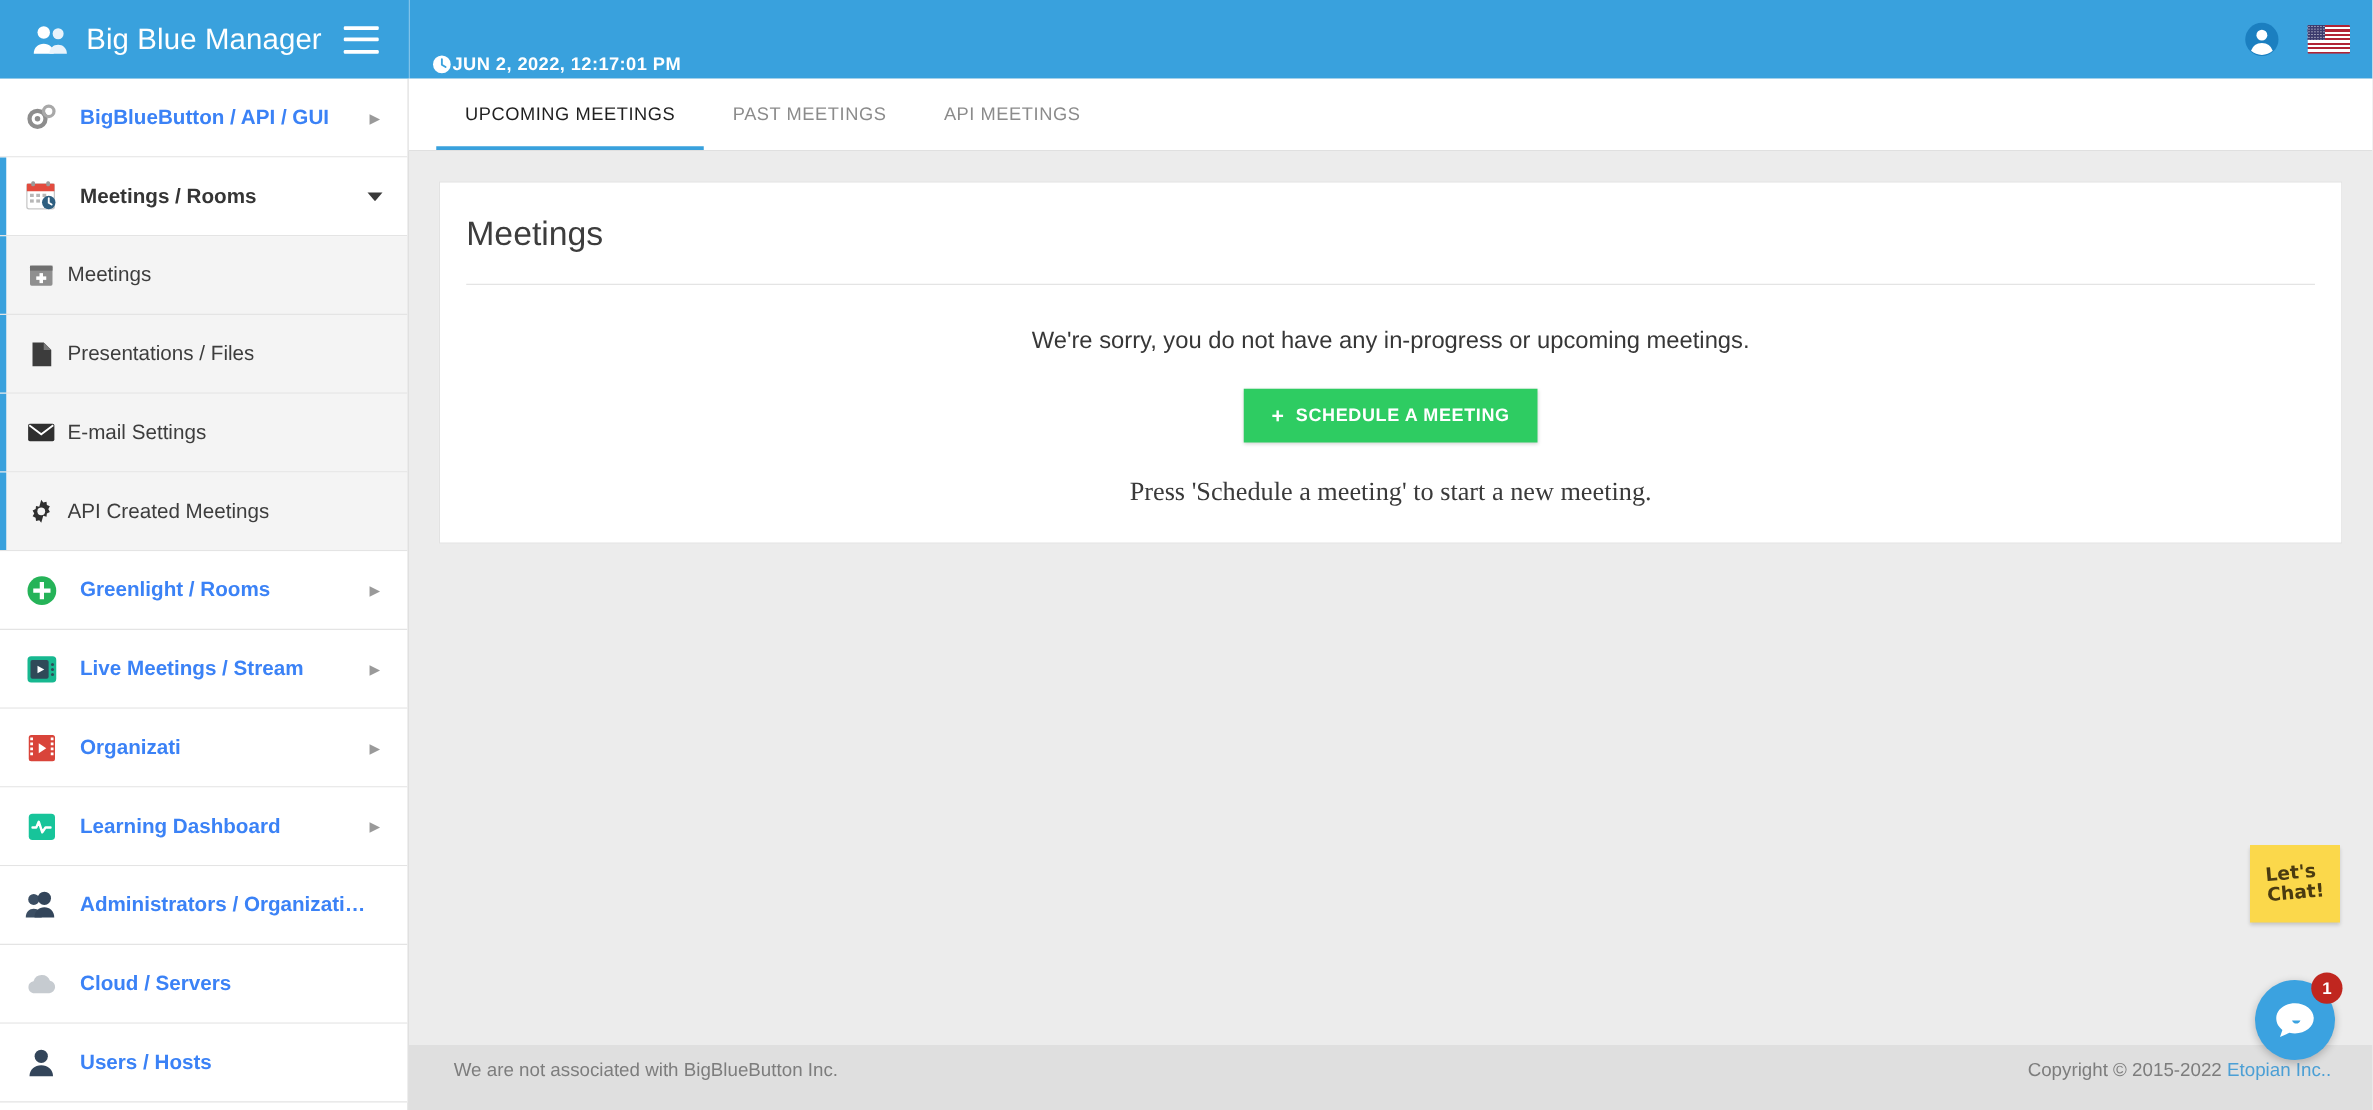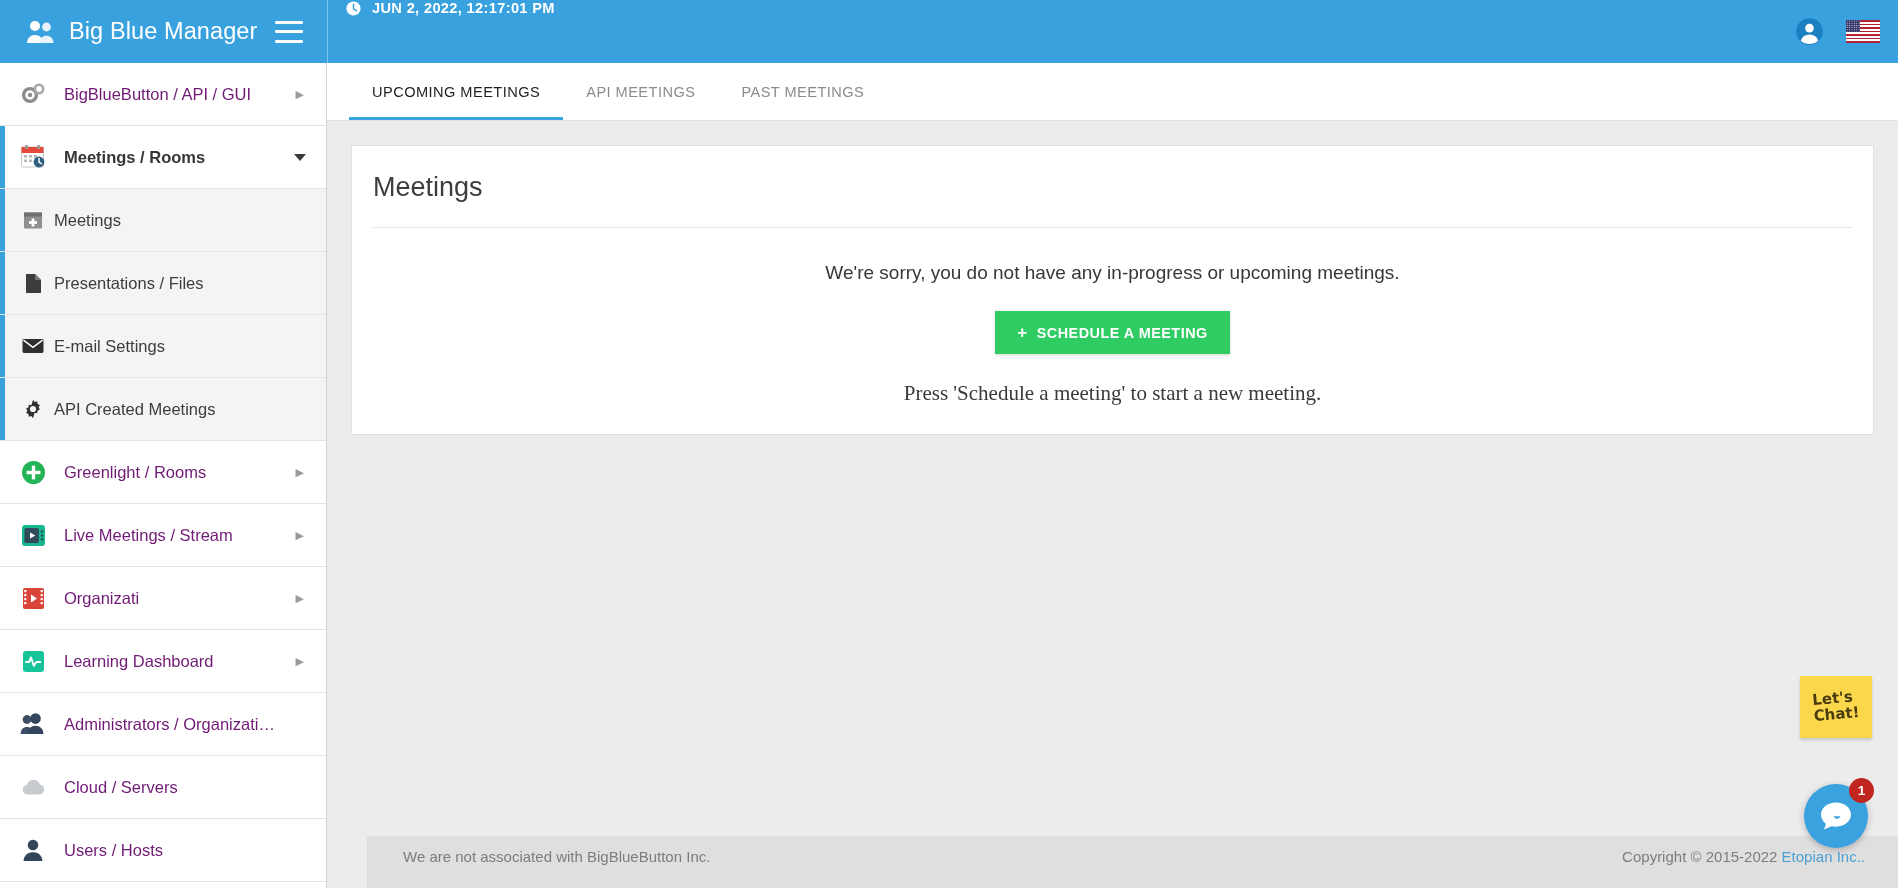"JUN 2, 2022, 12:17:01 PM" .clockbar { align-items: flex-start -> center; gap: 10px -> none; margin-top: none -> 40px }
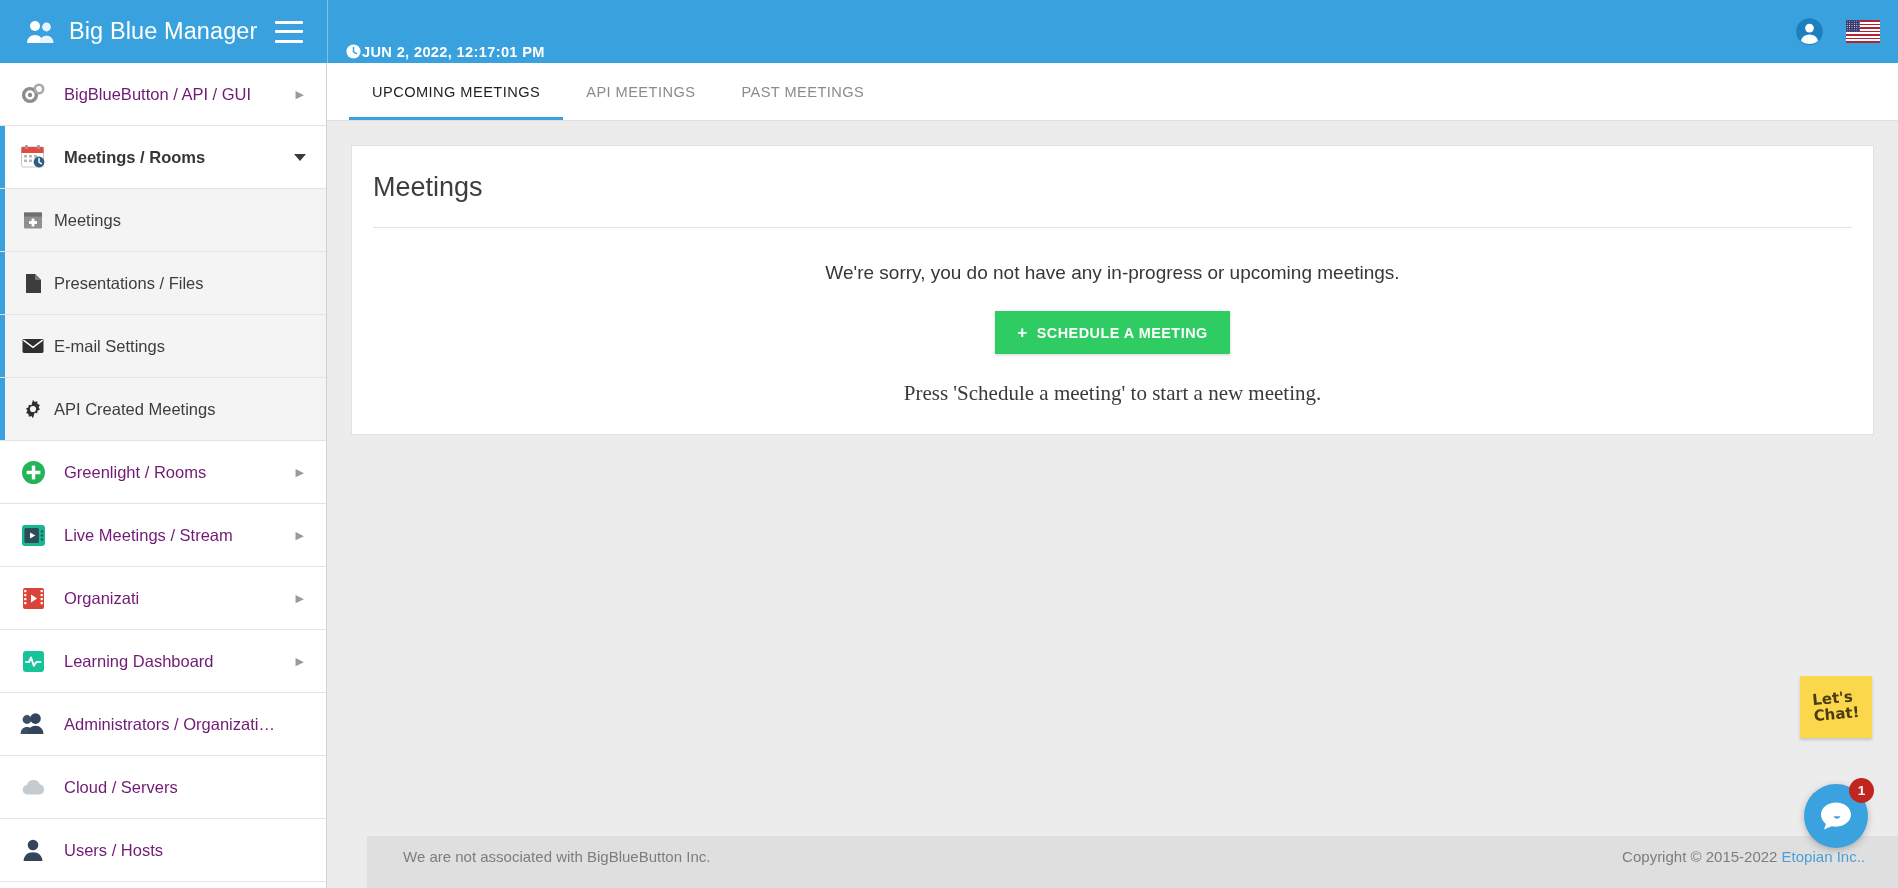"BigBlueButton / API / GUI" .si-label { color: #701a75 -> #3b82f6; font-weight: none -> bold }
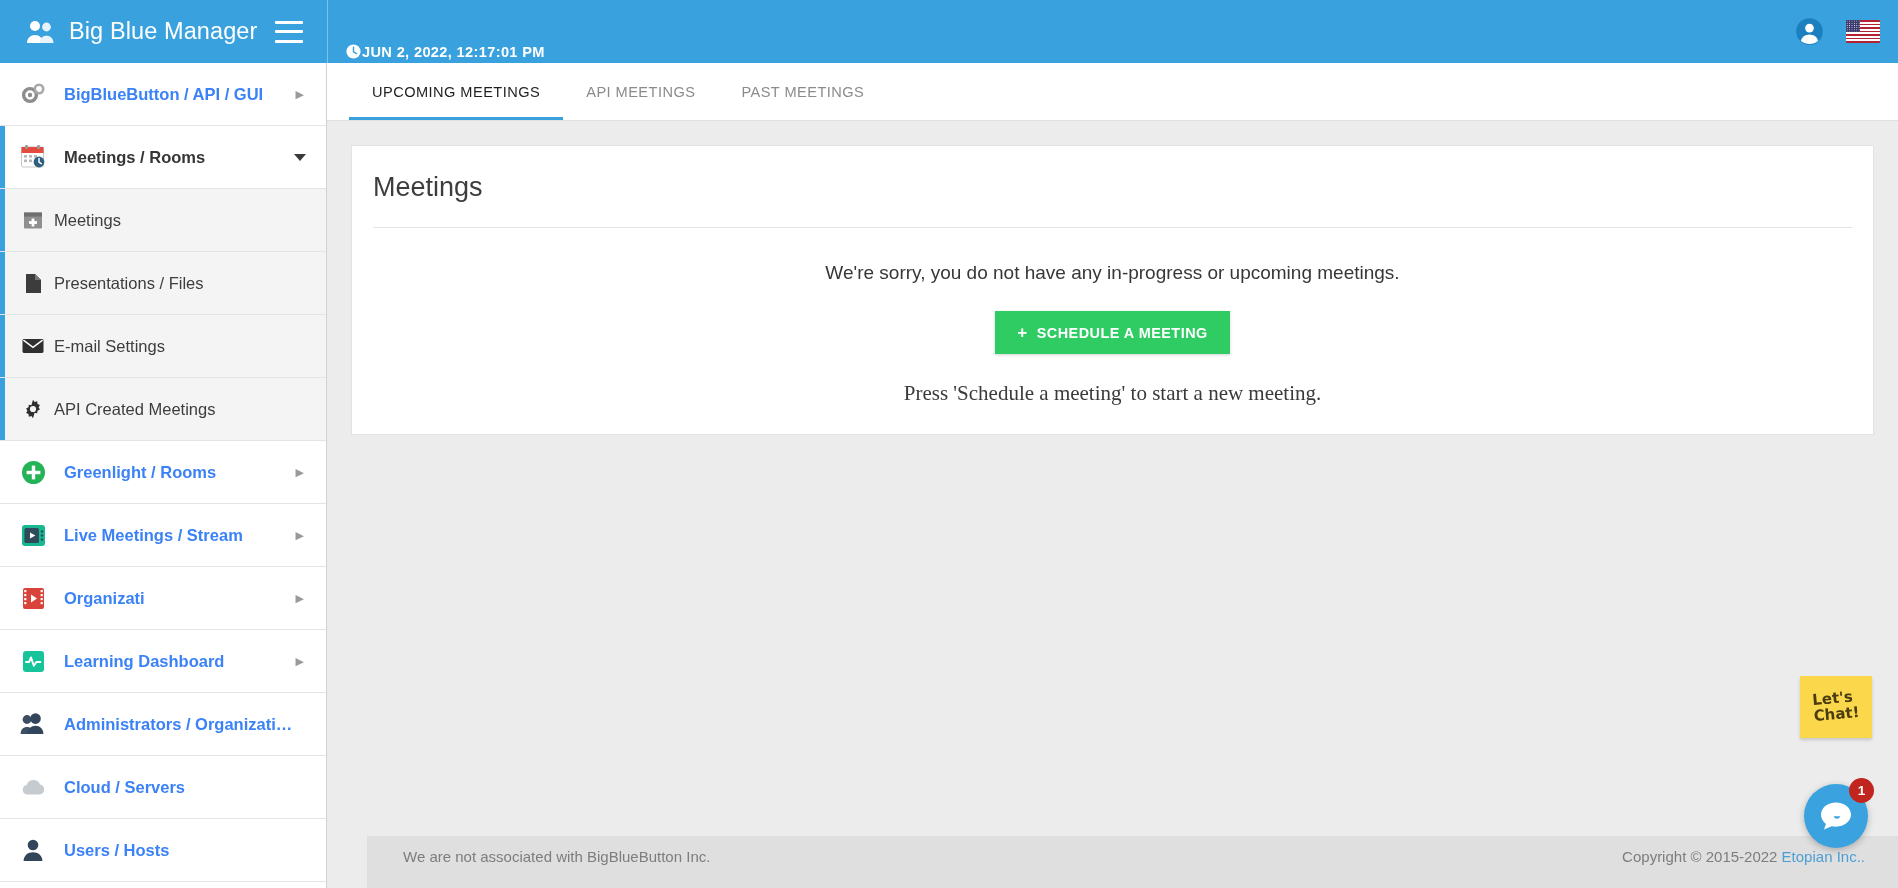"API MEETINGS" div.tab { order: before "PAST MEETINGS" -> after "PAST MEETINGS" }
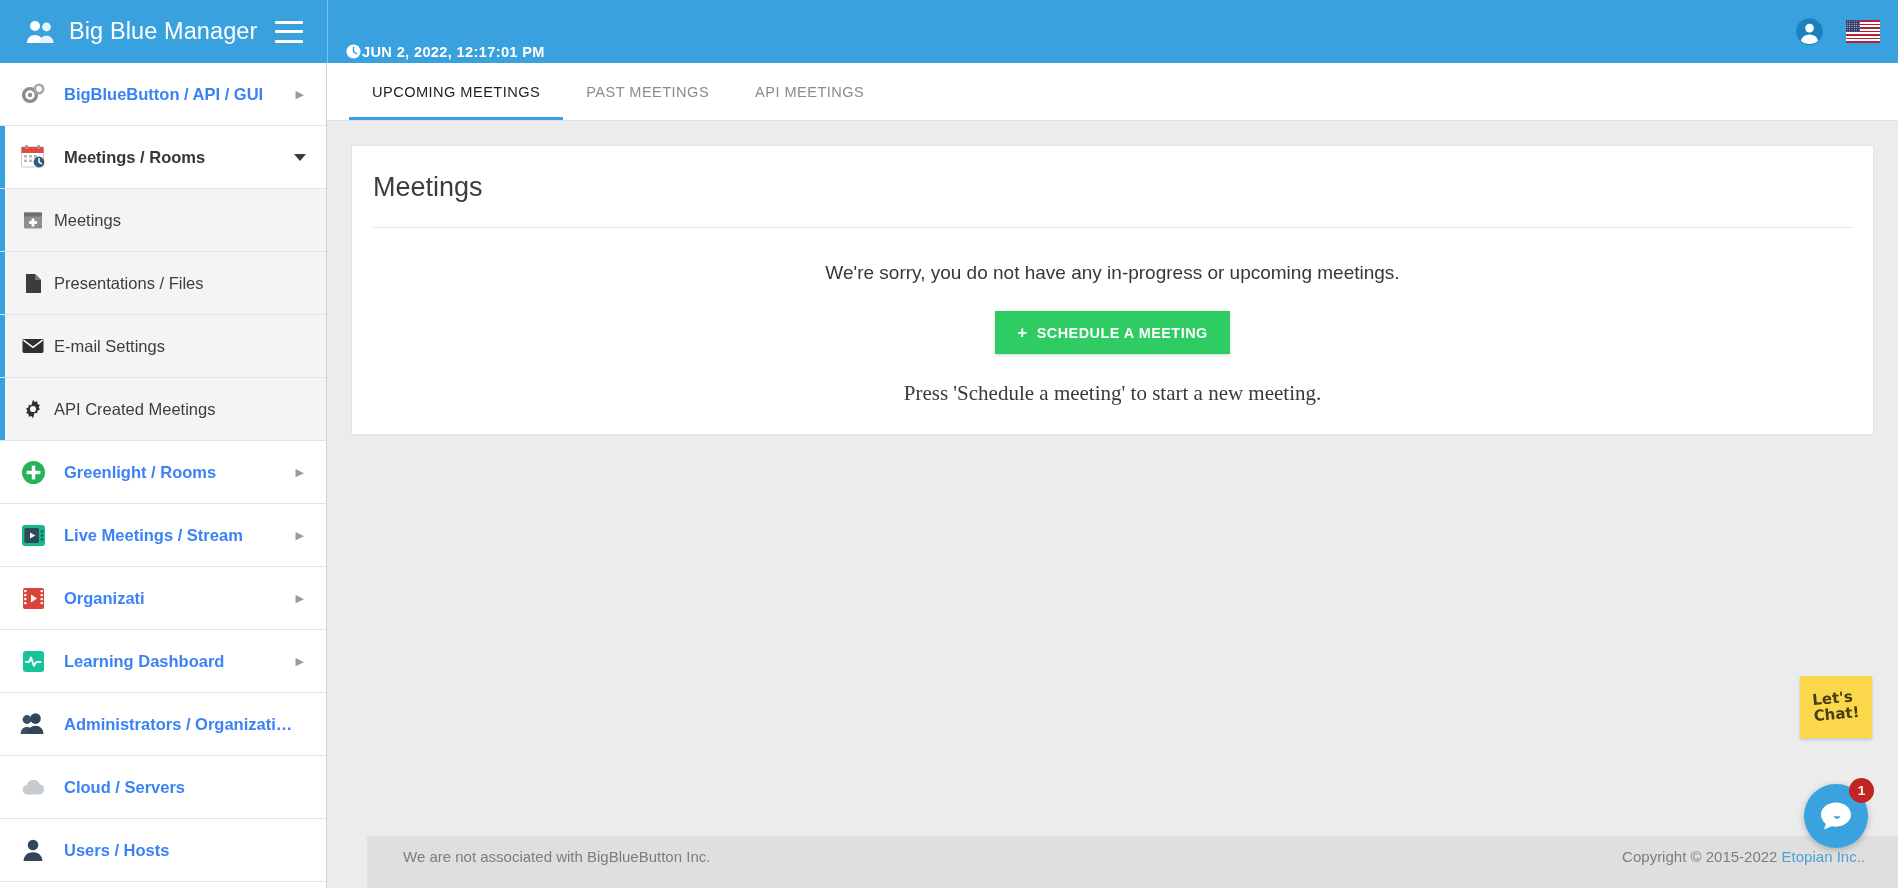"We are not associated with" .footer { margin-left: 40px -> none }
